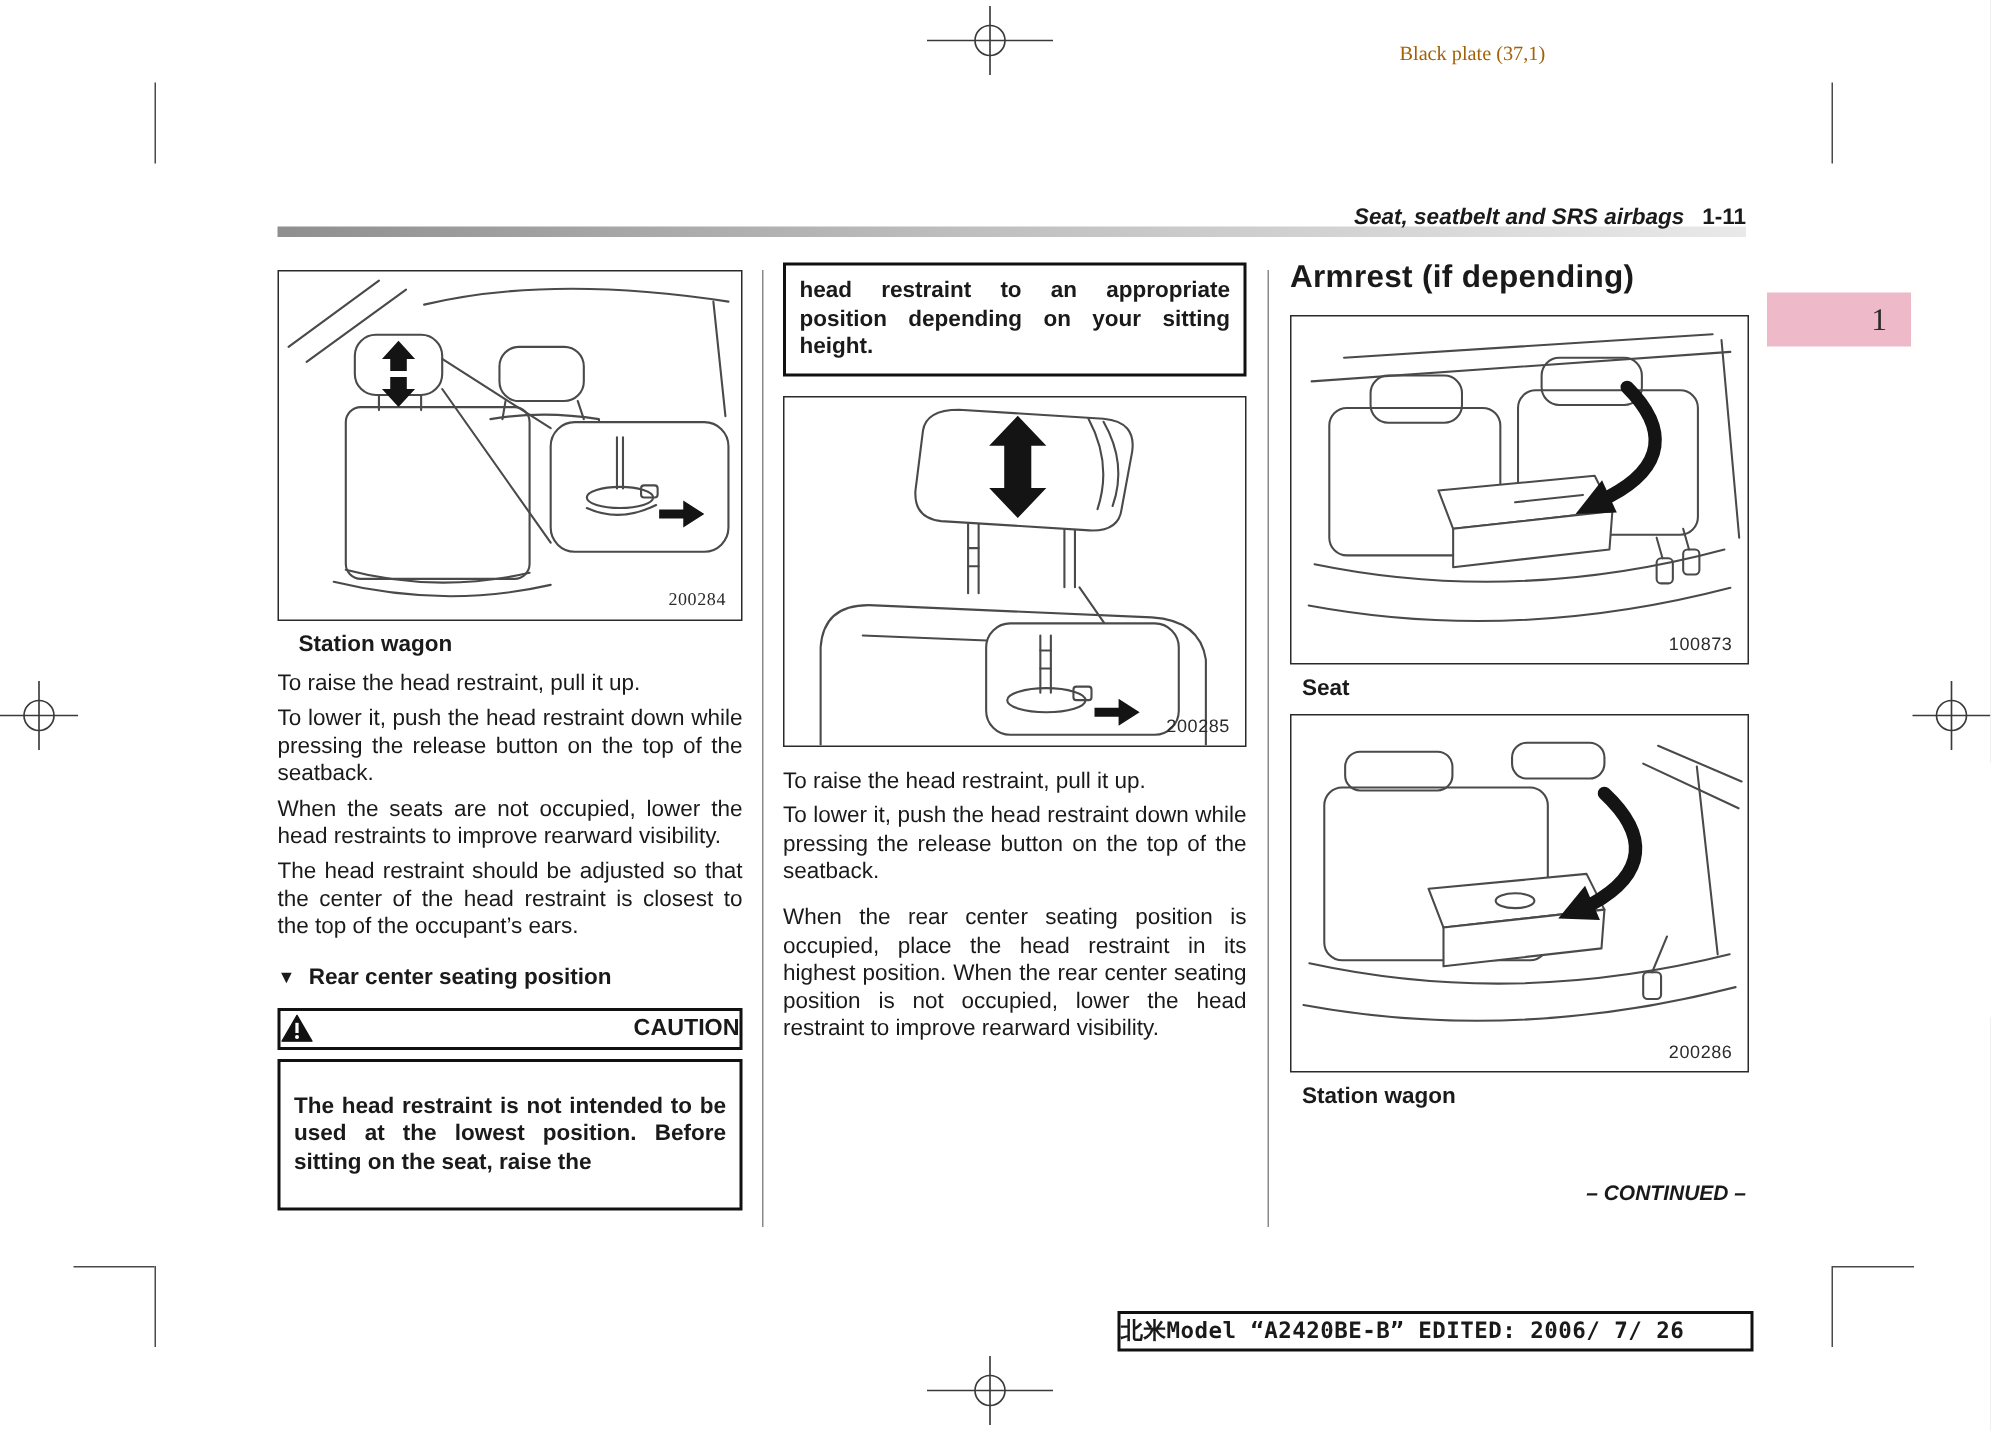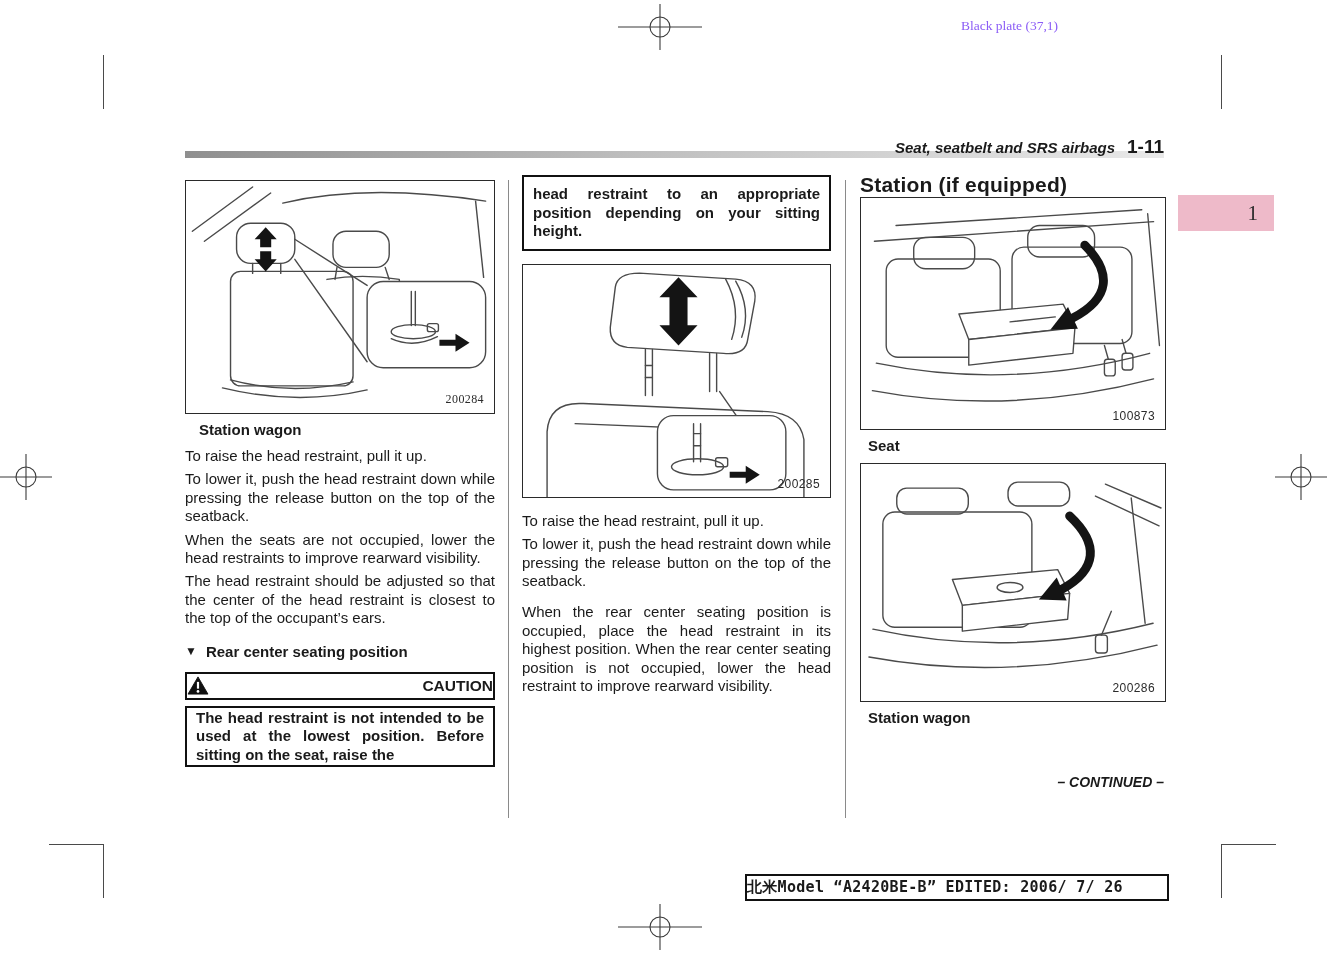"Black plate (37,1)" .plate-note { color: #8b5cf6 -> #a16207; margin-left: 28px -> none; top: 18px -> 28px }
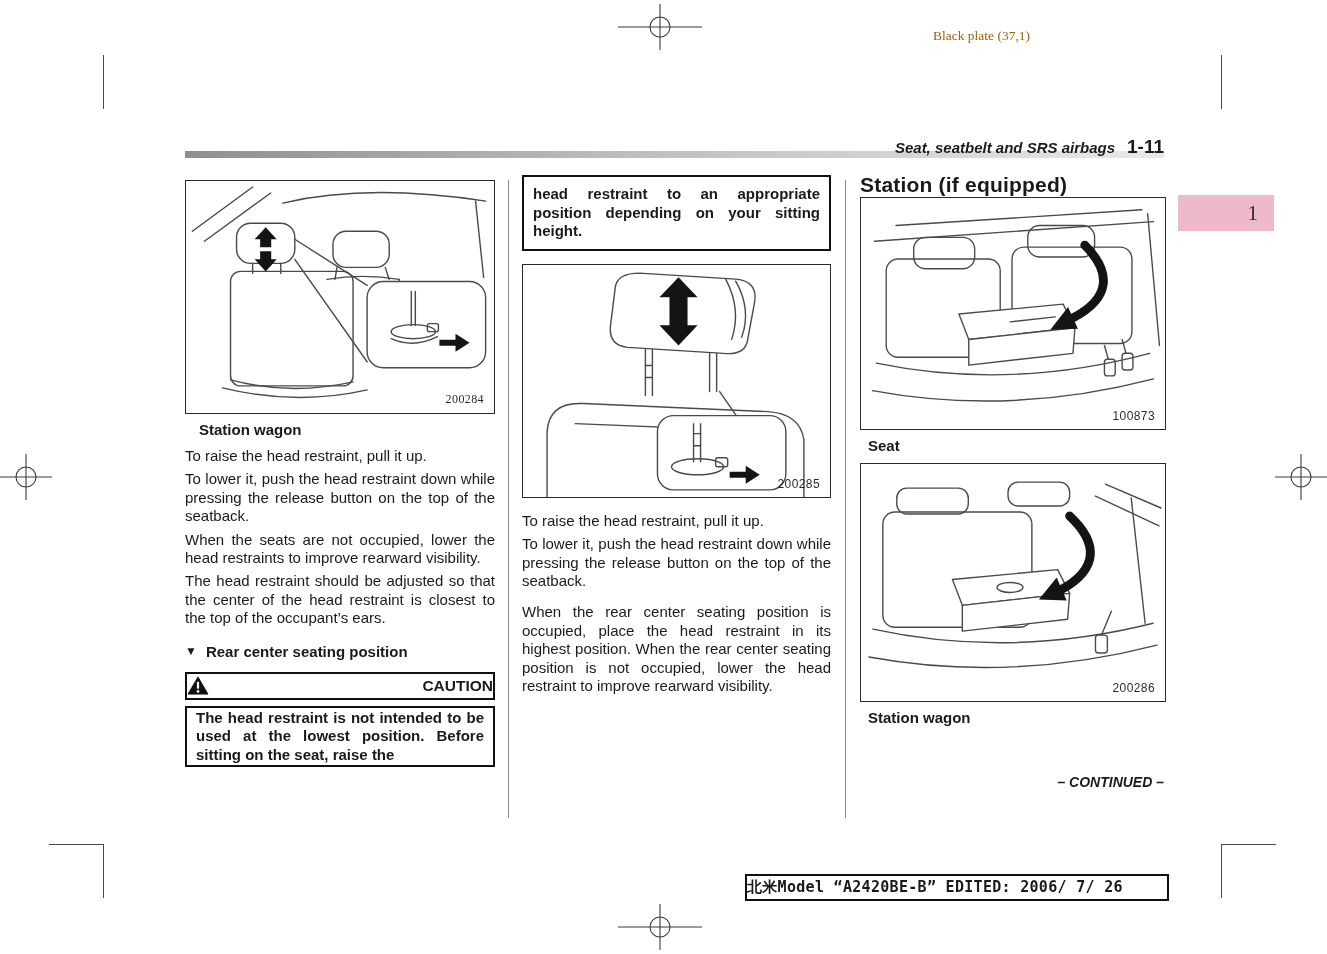"1-11" .header-pagenum { font-size: 19px -> 15px }
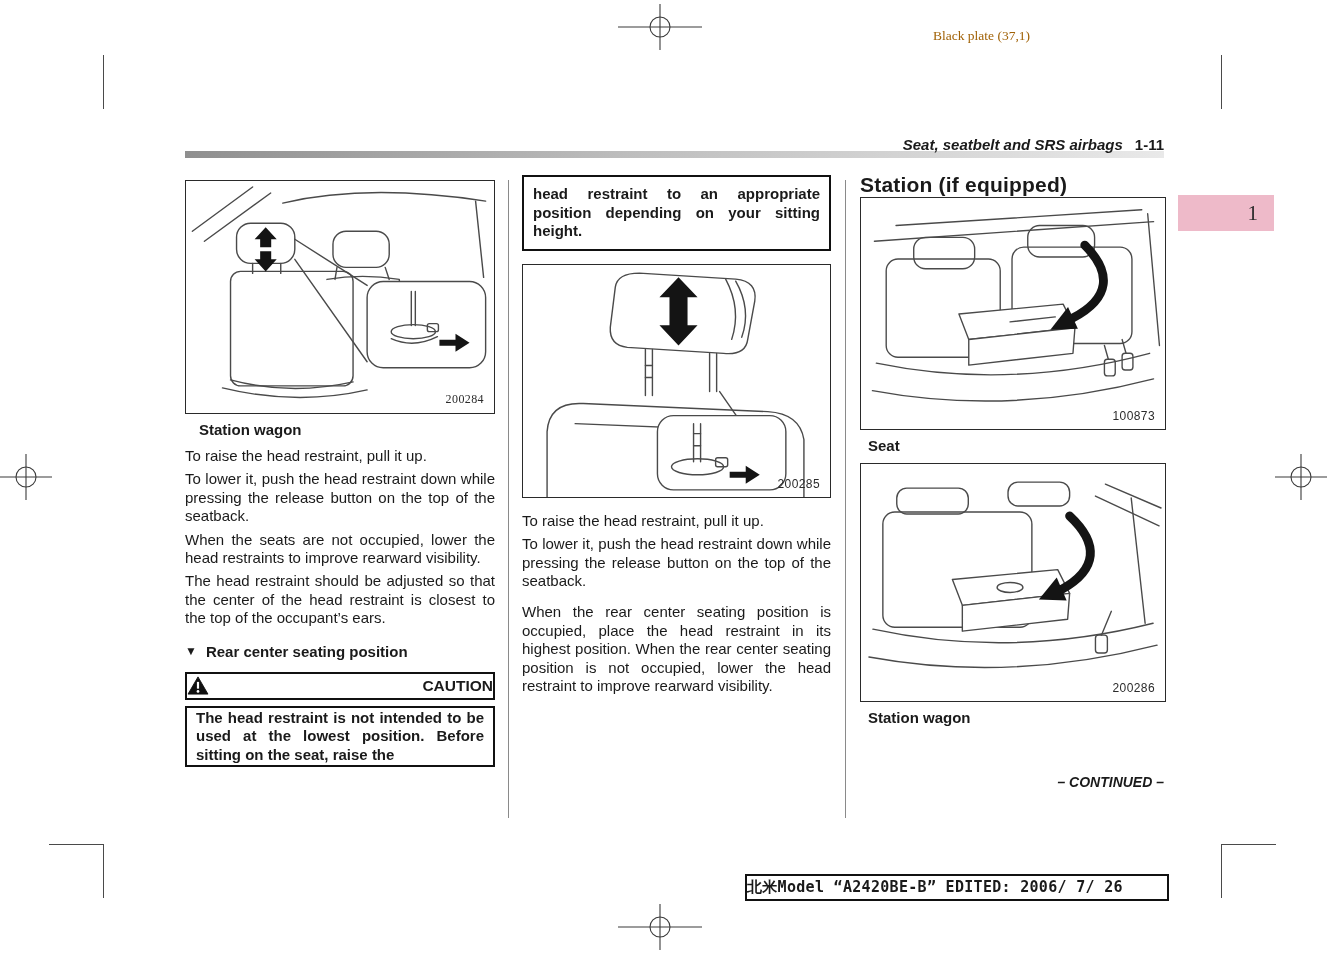"Station (if equipped)" h2.armrest-heading { text: Station (if equipped -> Armrest (if depending }
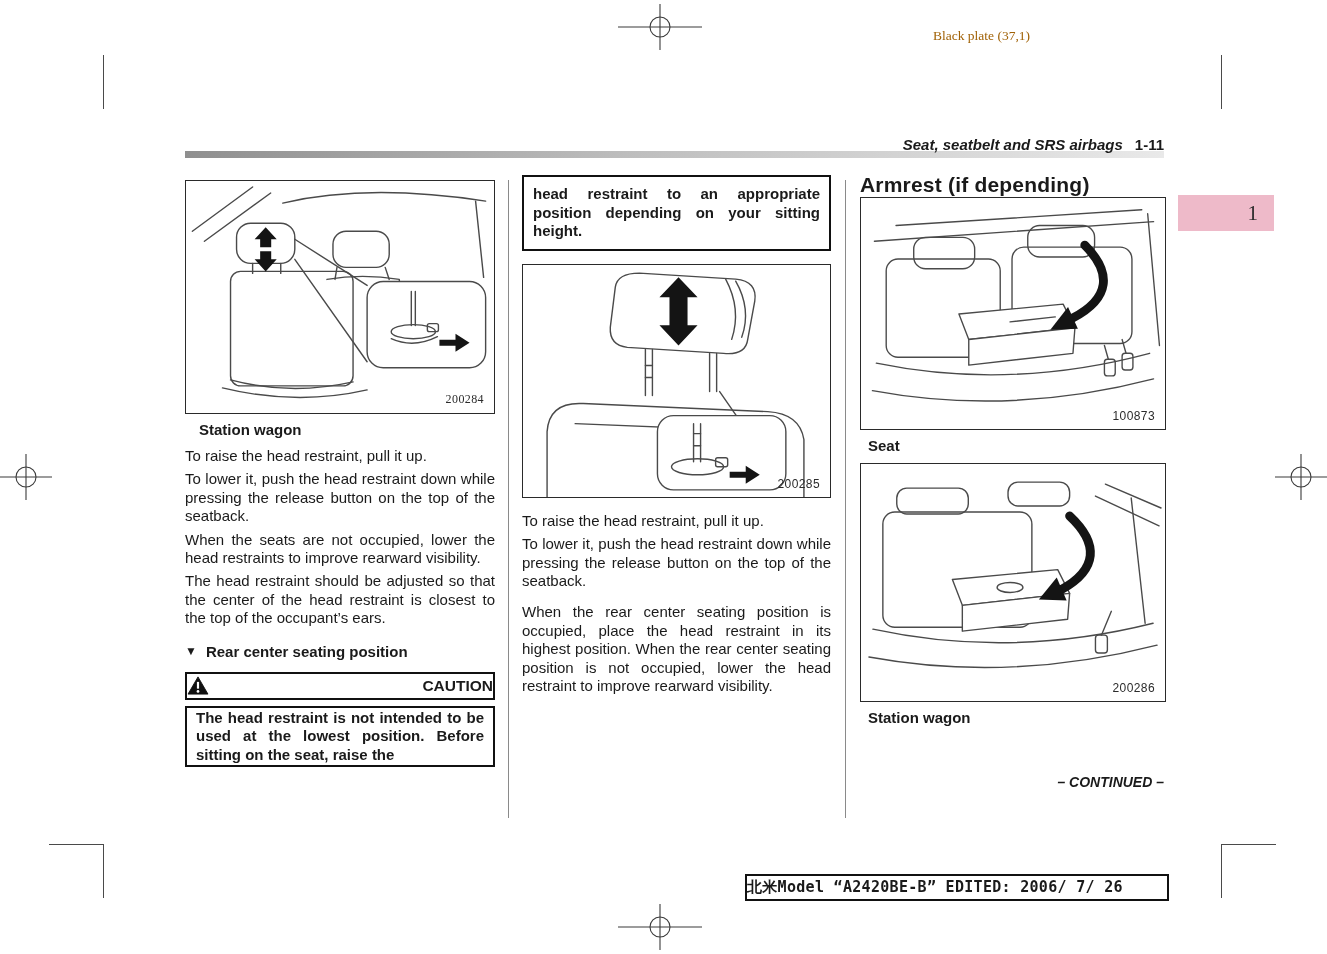"100873" div.figure-box { margin-top: none -> 13px }
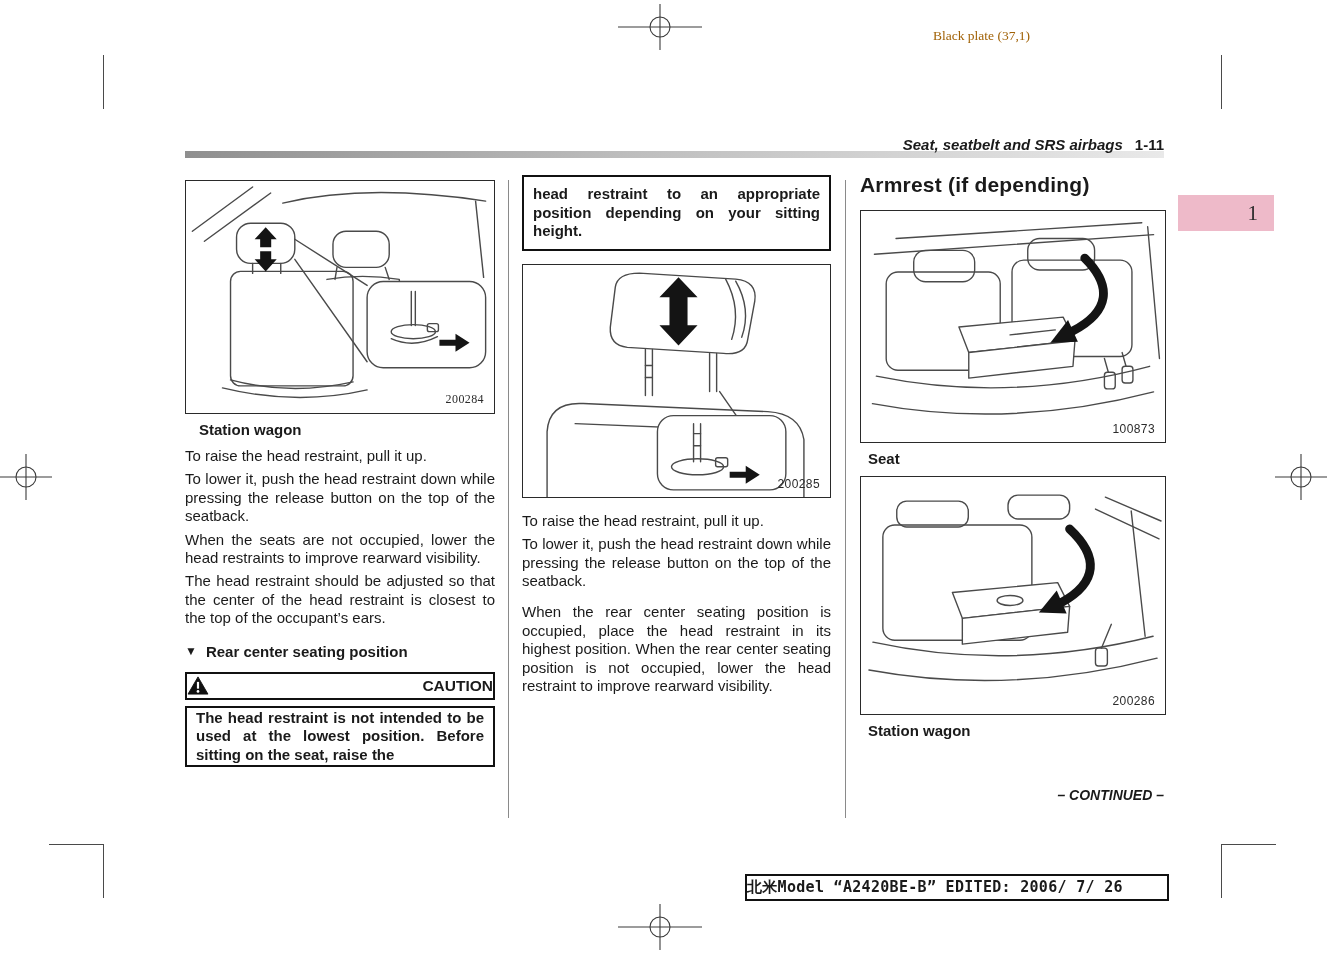"The head restraint is not" .caution-body { padding: 1px 9px -> 21px 9px }
